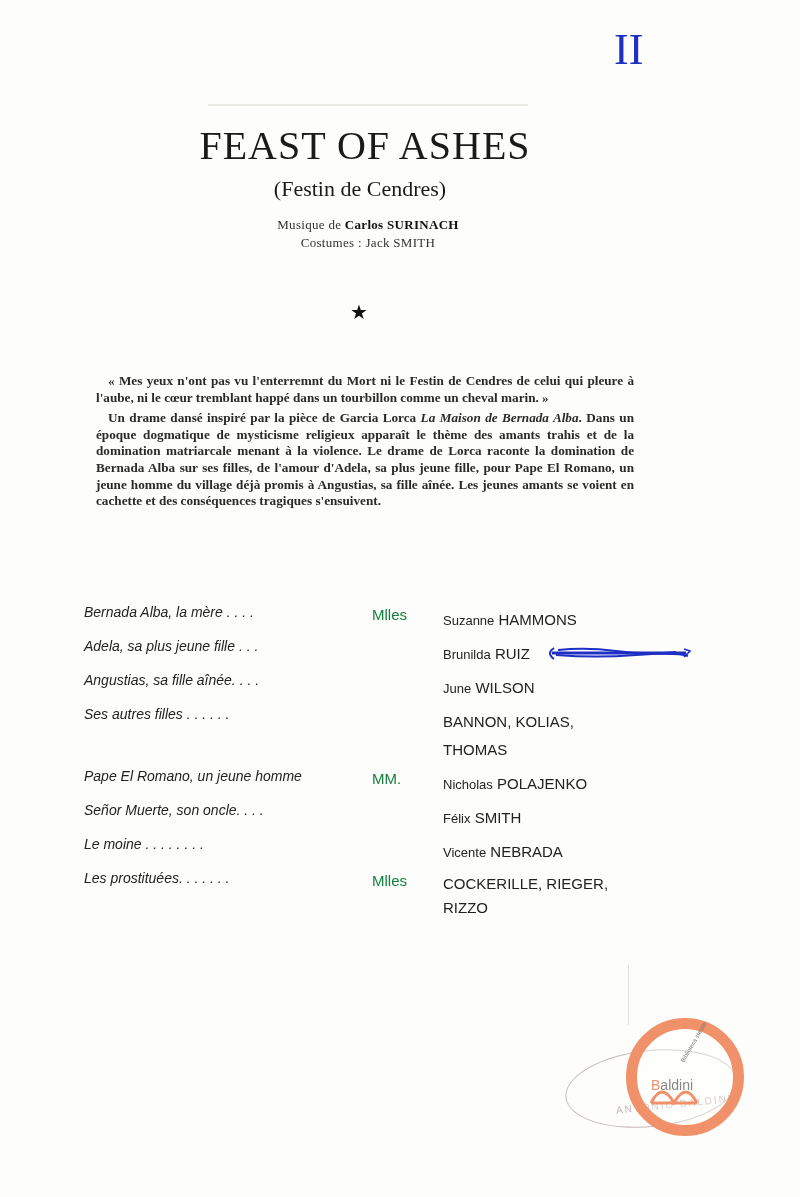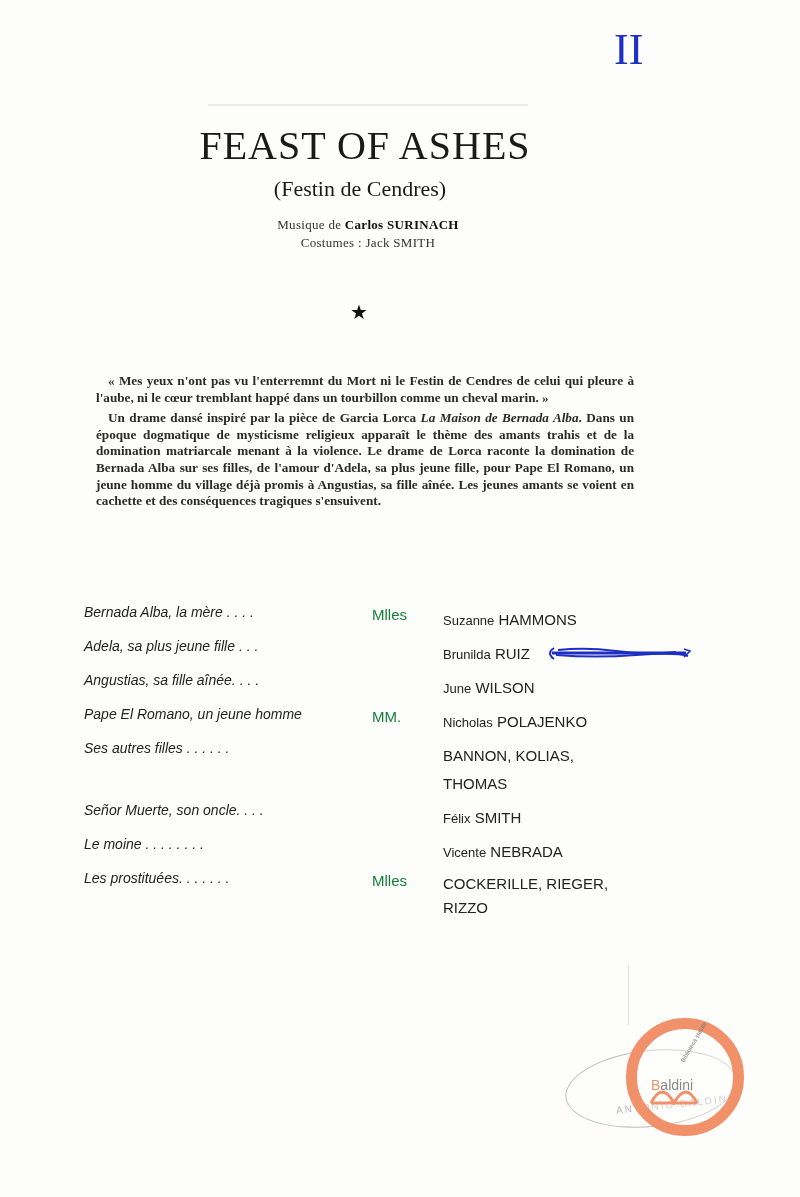"Pape El Romano, un jeune" div.row { order: before "Ses autres filles . ." -> after "Ses autres filles . ." }
